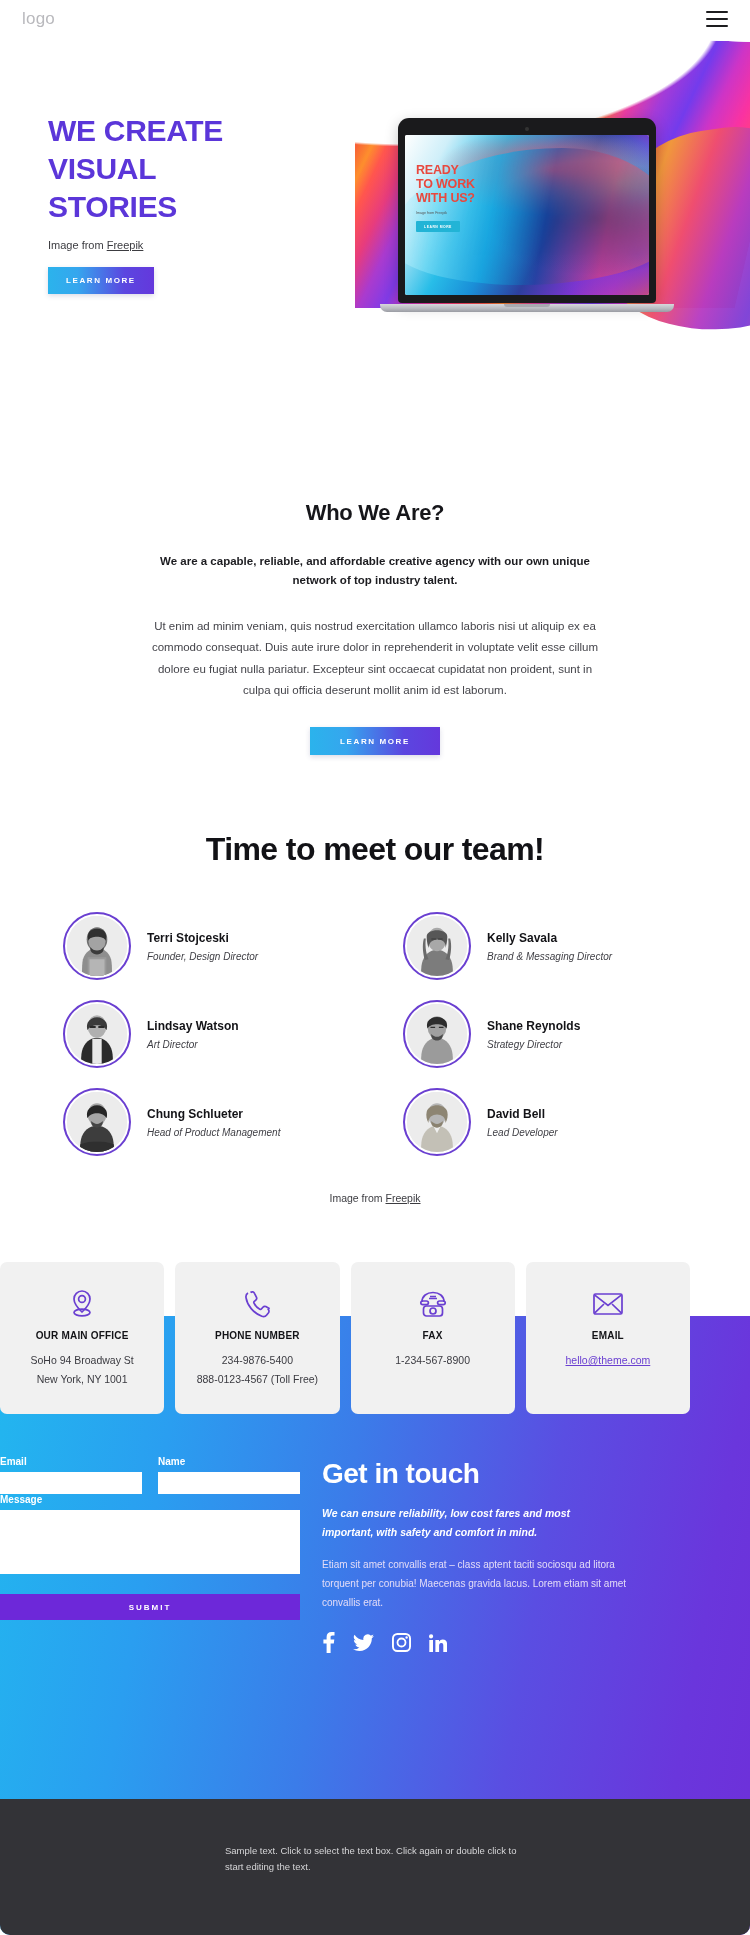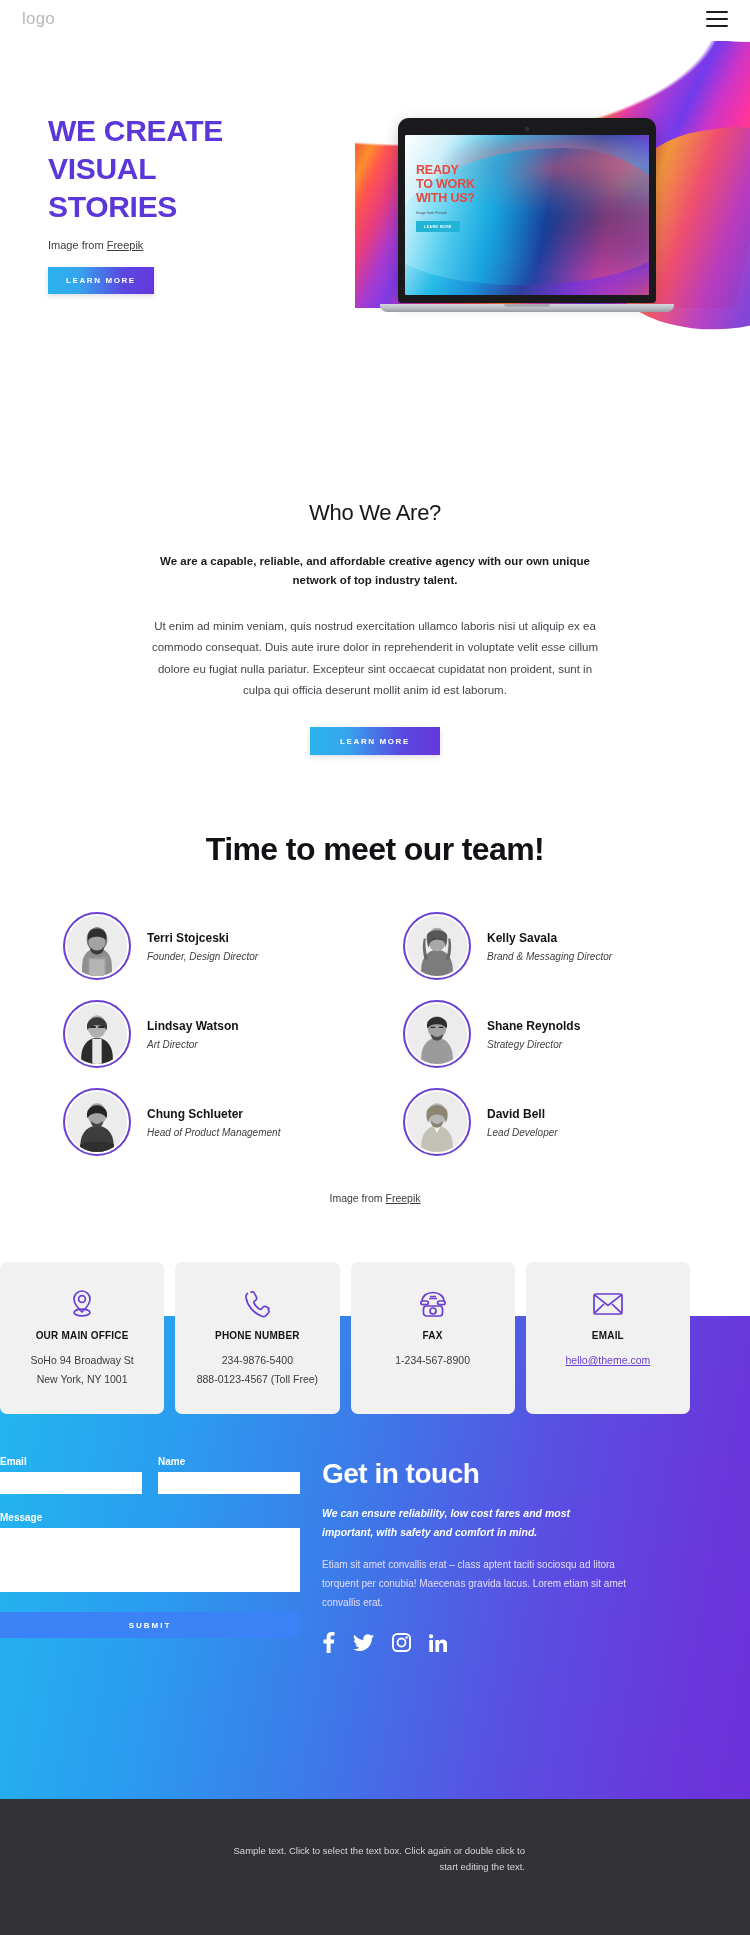"logo" .page { border-radius: none -> 10px }
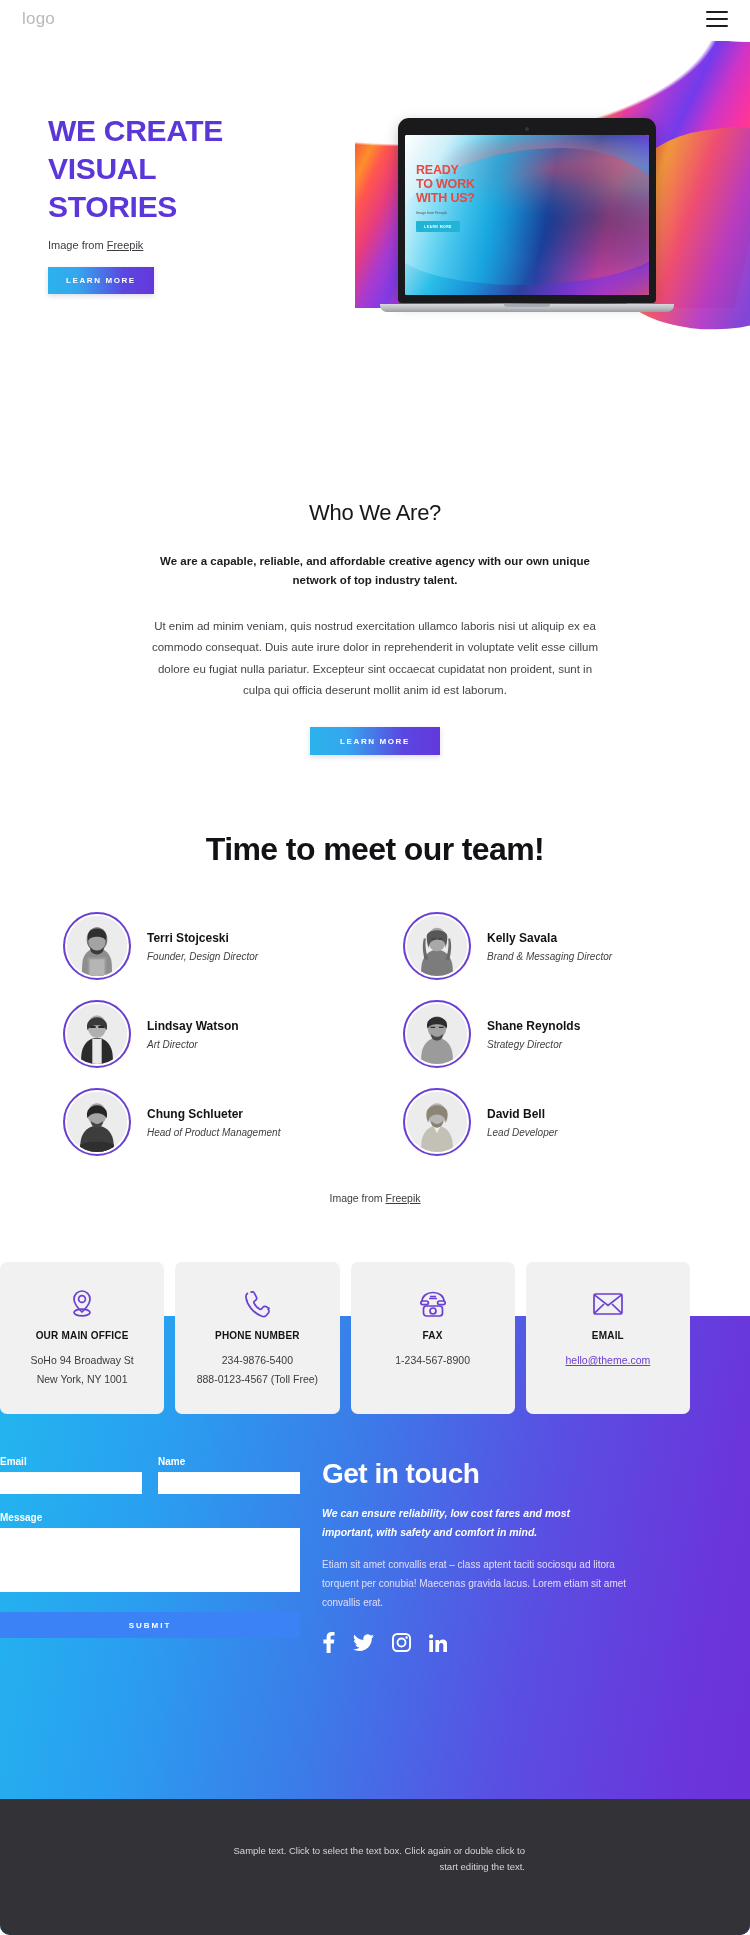"Who We Are?" h2.who-title { font-weight: 400 -> 700 }
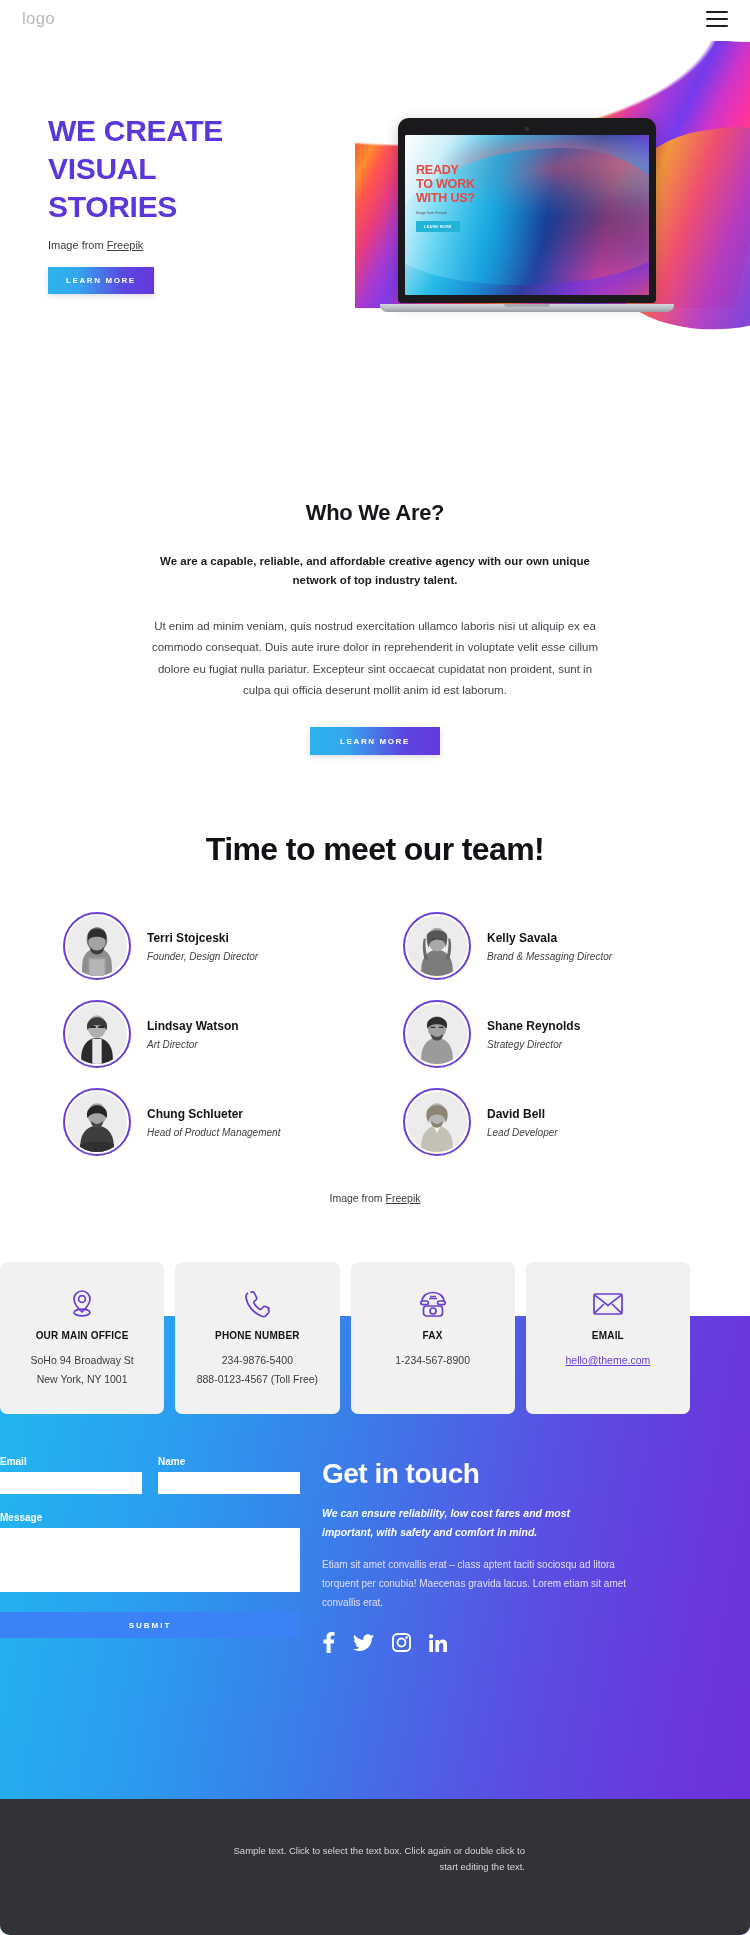"Message" .field.full { margin-top: 18px -> none }
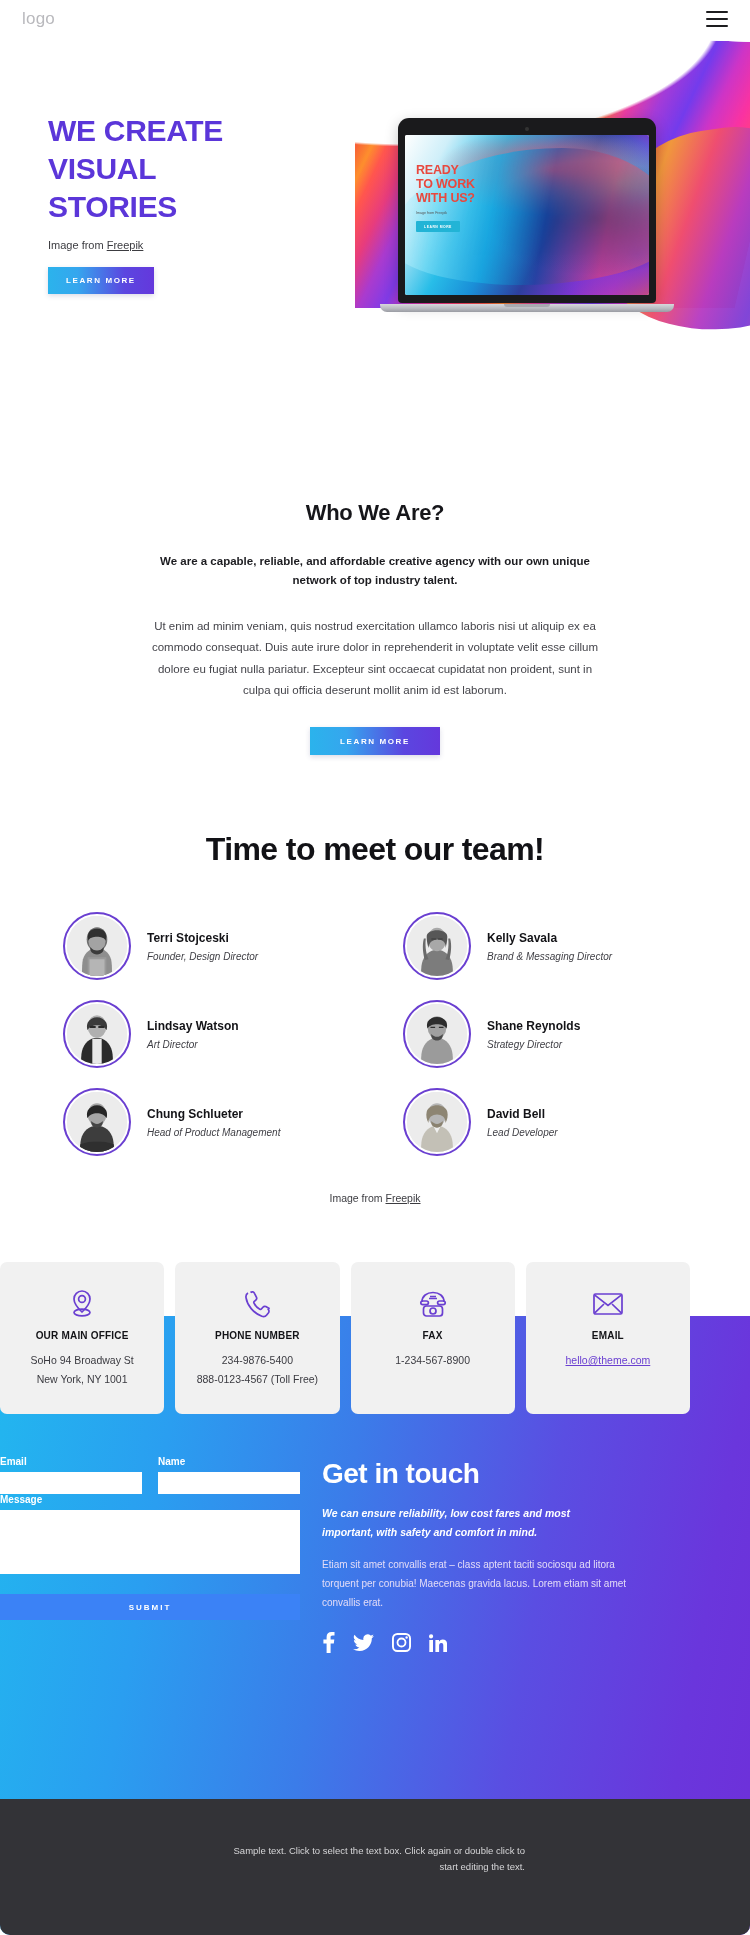"SUBMIT" .submit-btn { background: #3b82f6 -> #6d28d9 }
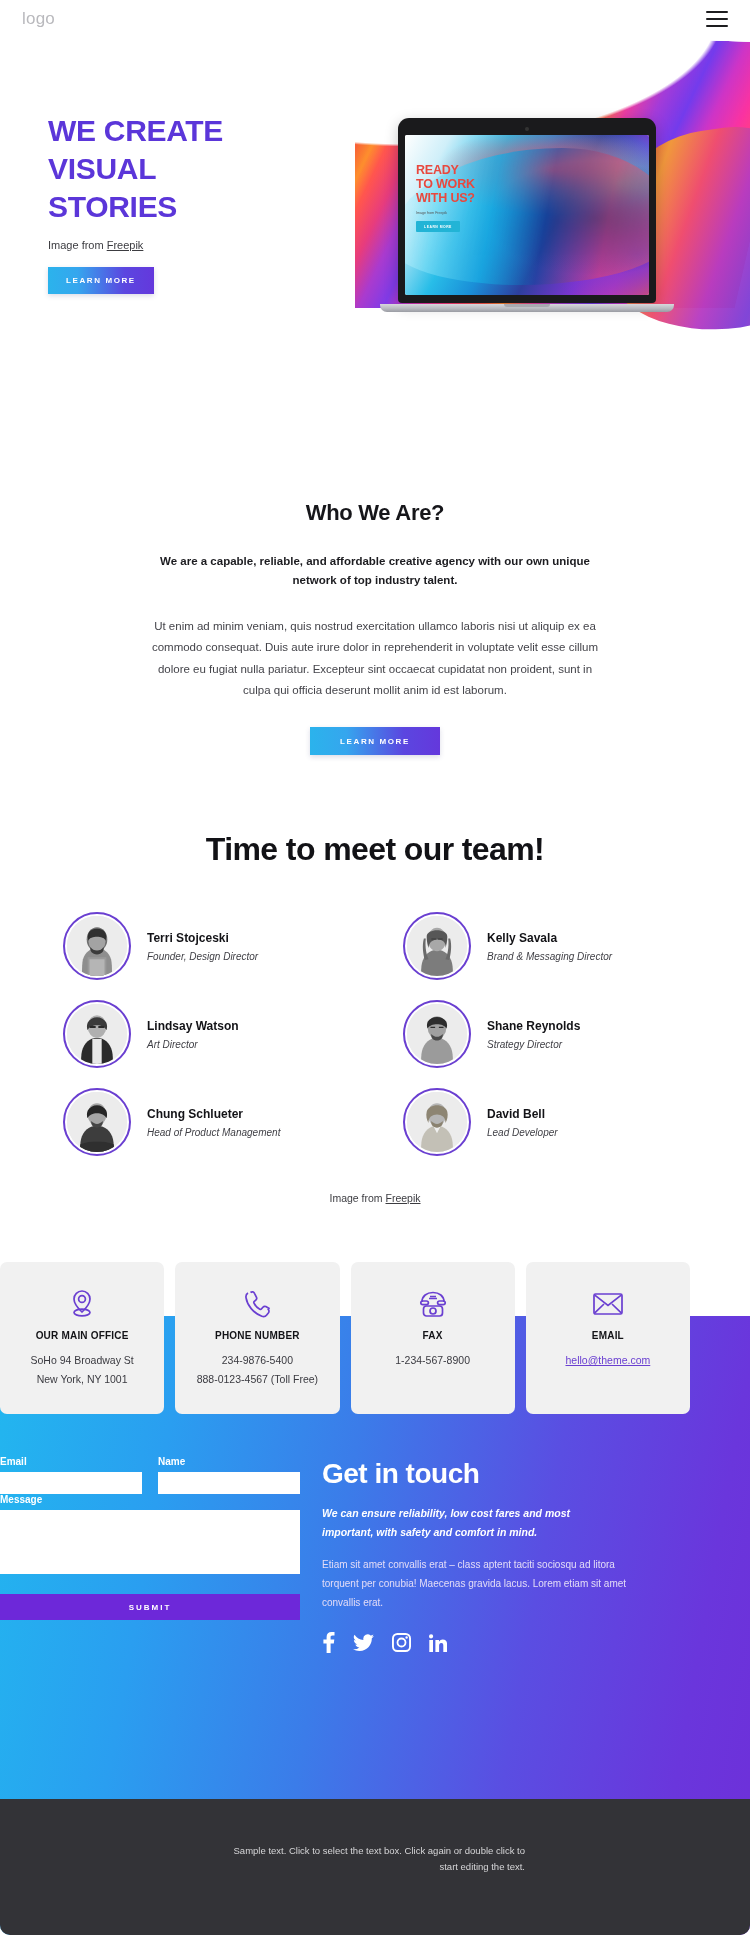"Sample text. Click to select" .footer-text { text-align: right -> left }
